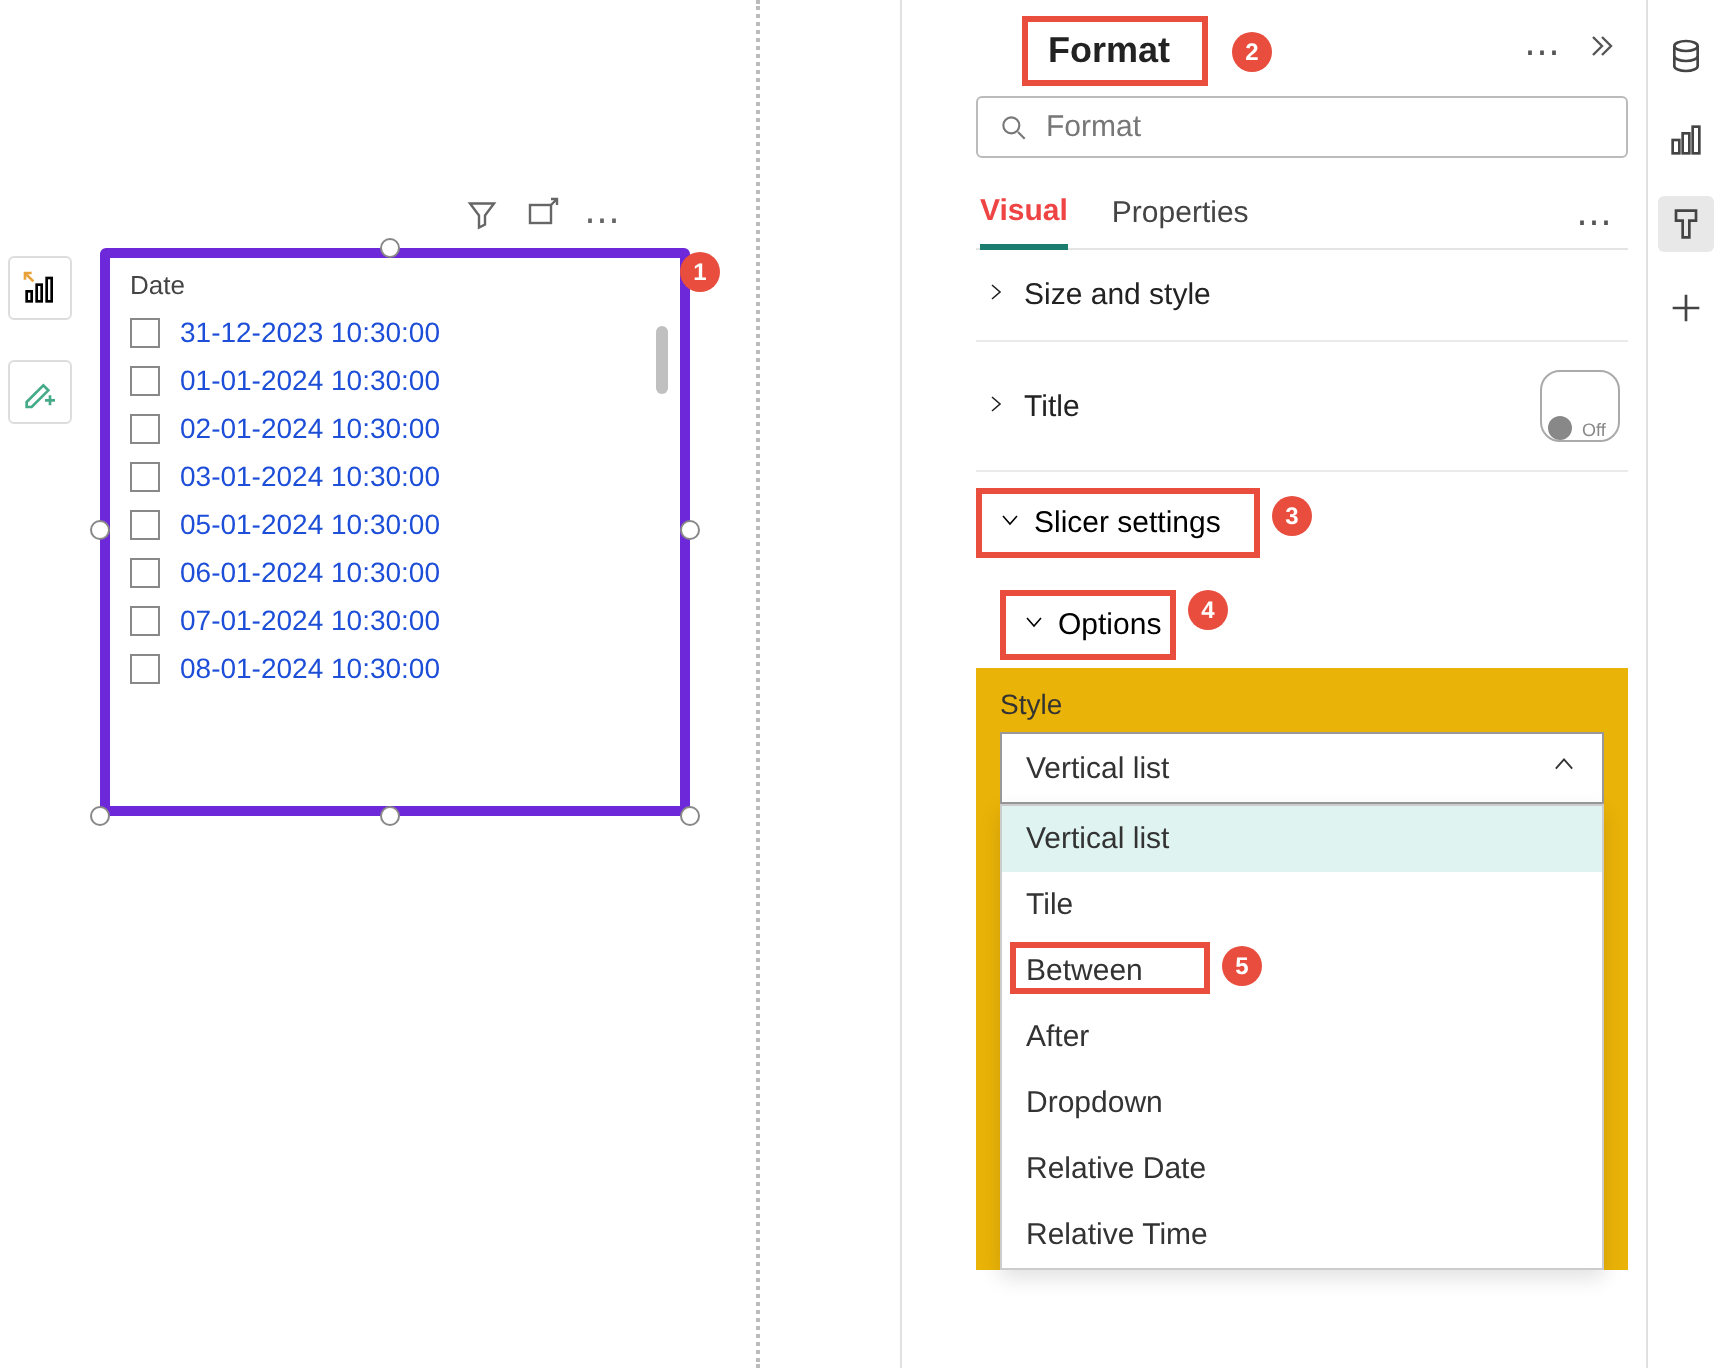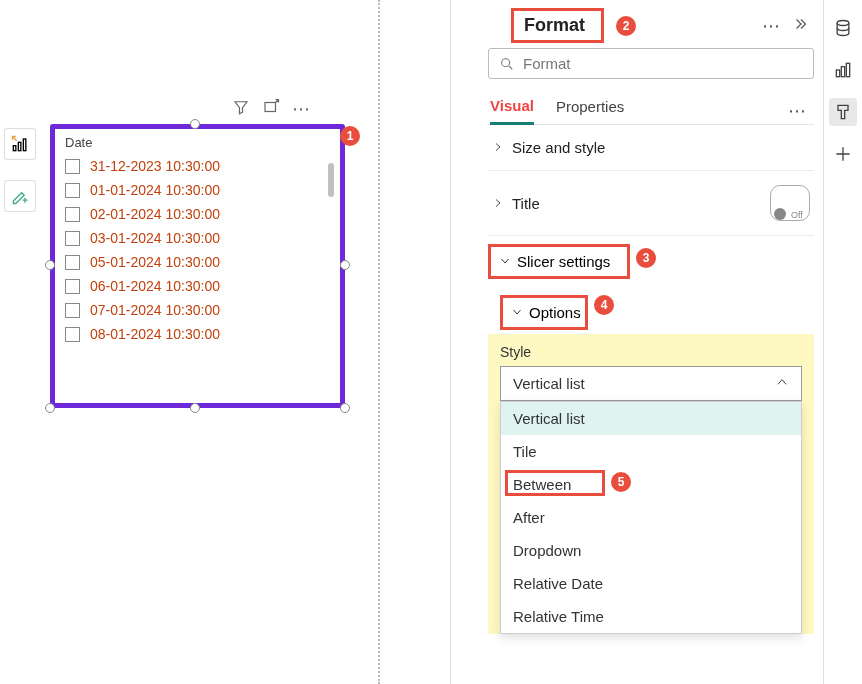"31-12-2023 10:30:00" .slicer-item { color: #c2410c -> #1d4ed8 }
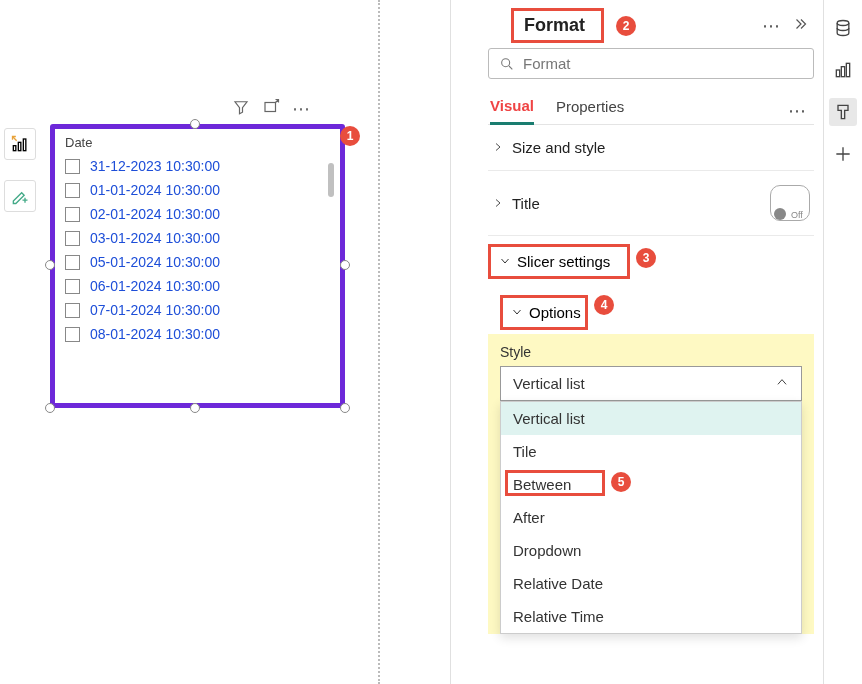"Style" .options-inner { background: #fef9c3 -> #eab308 }
